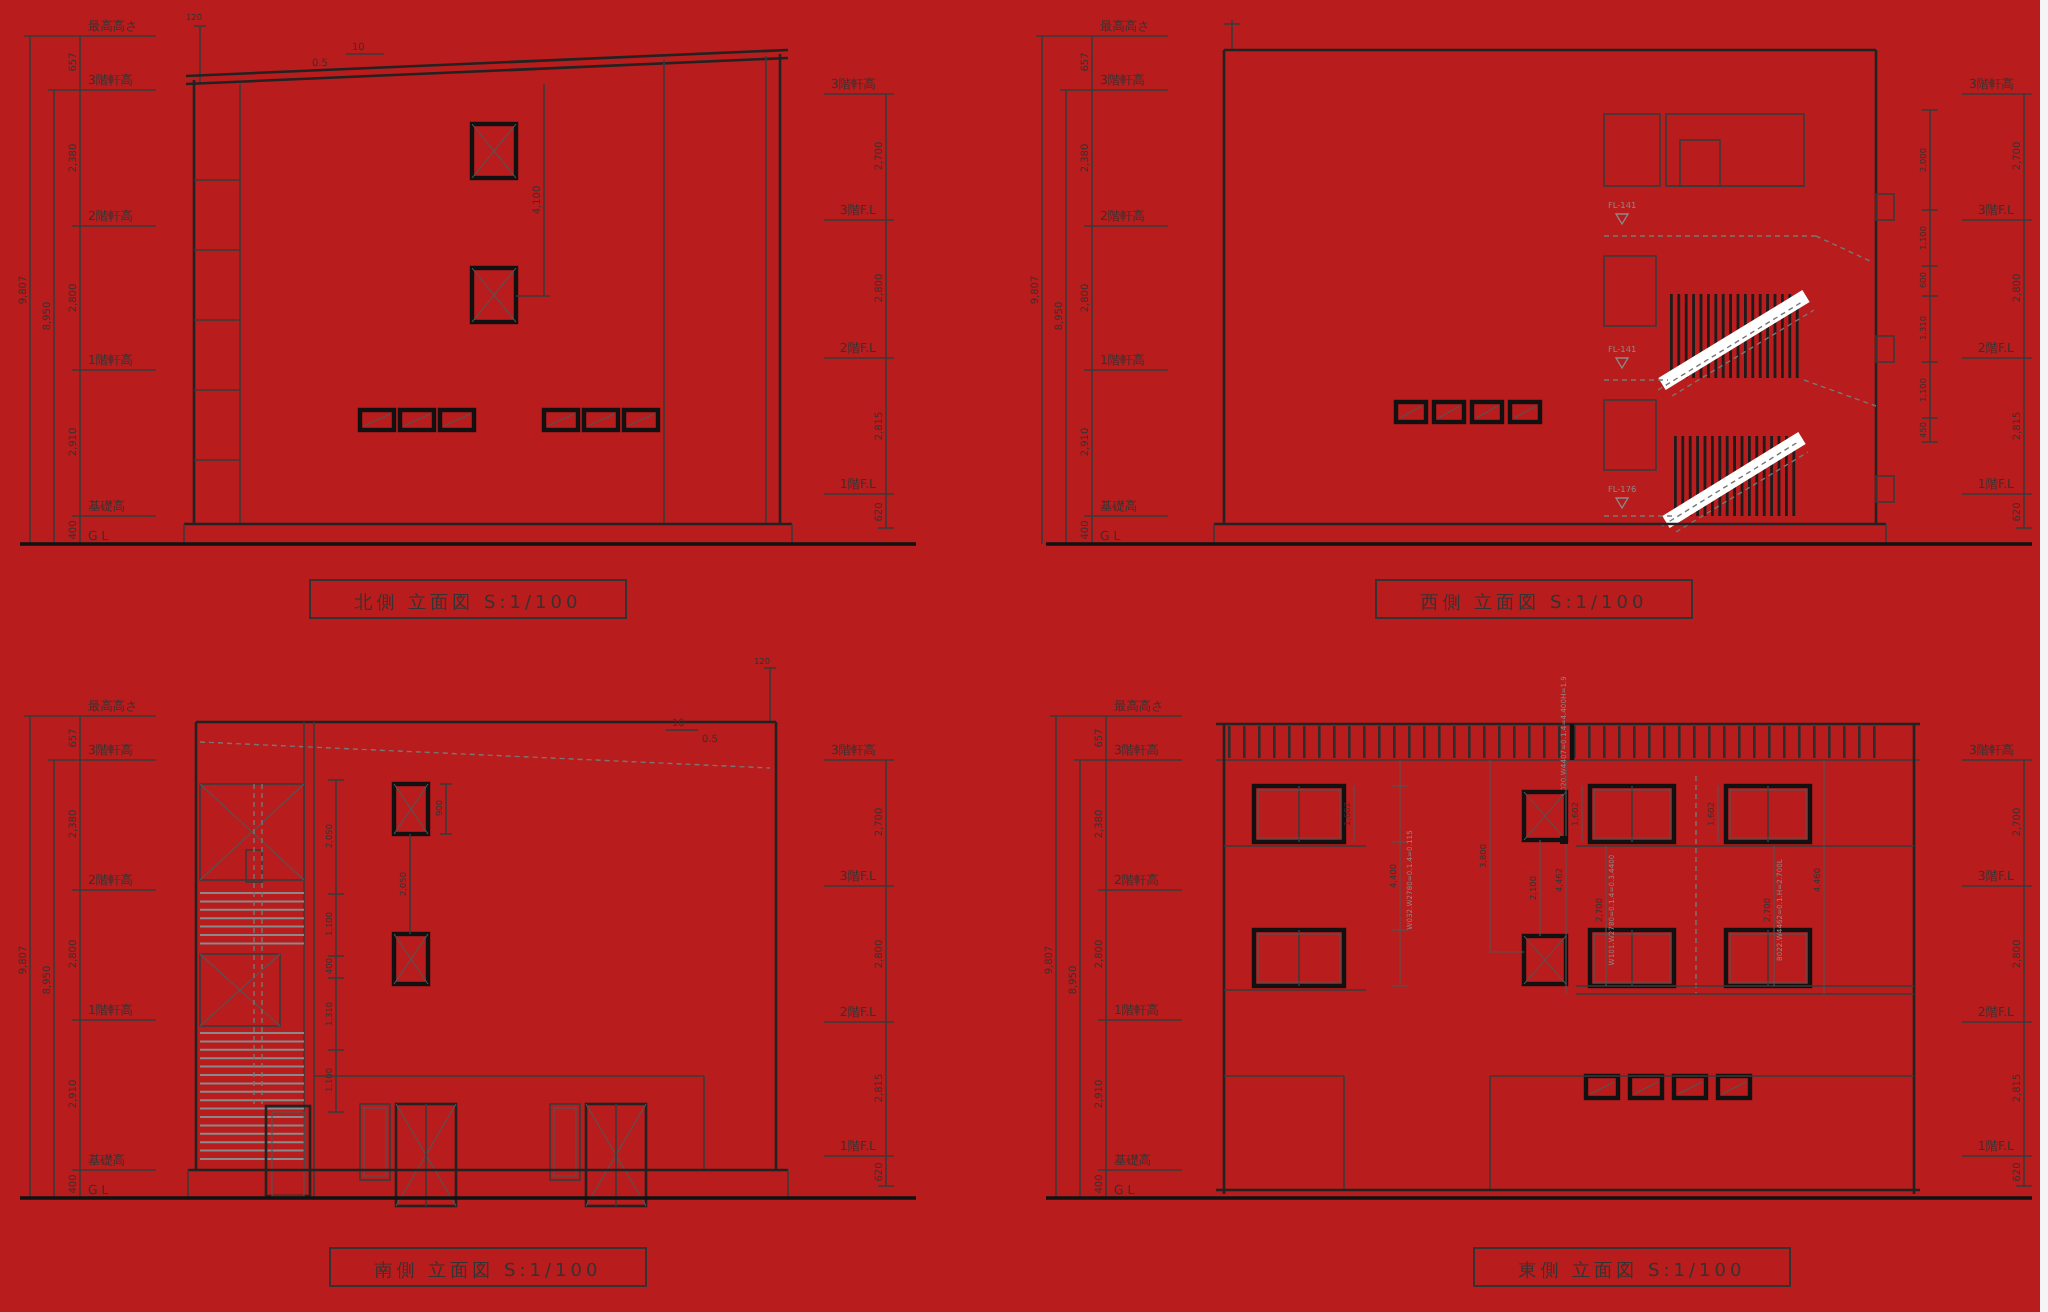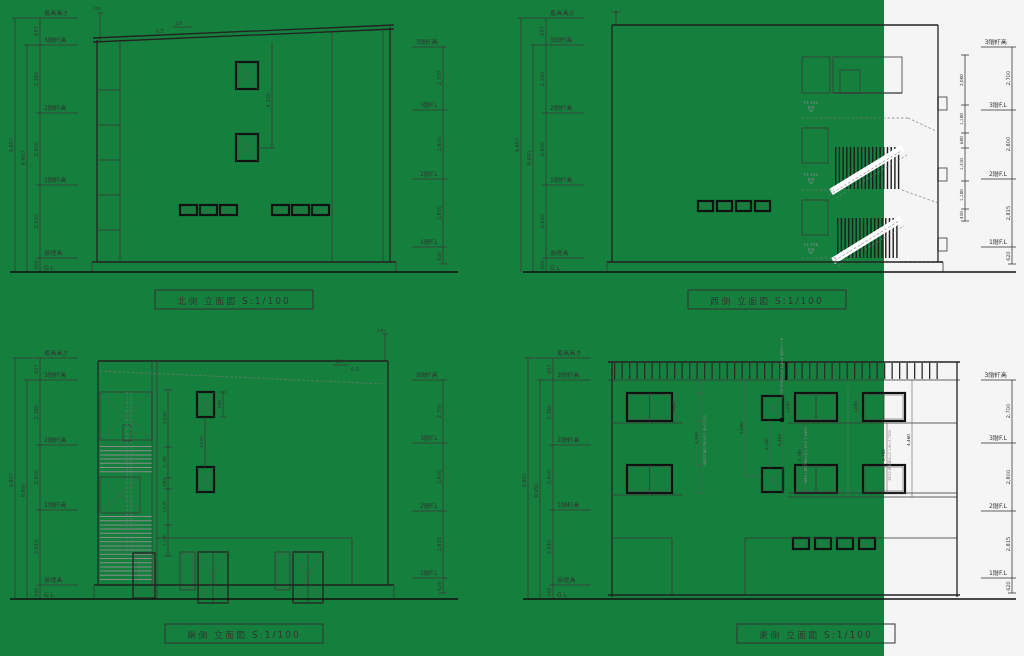"北側 立面図 S:1/100" #sheet { background: #15803d -> #b91c1c; width: 884px -> 1020px }
